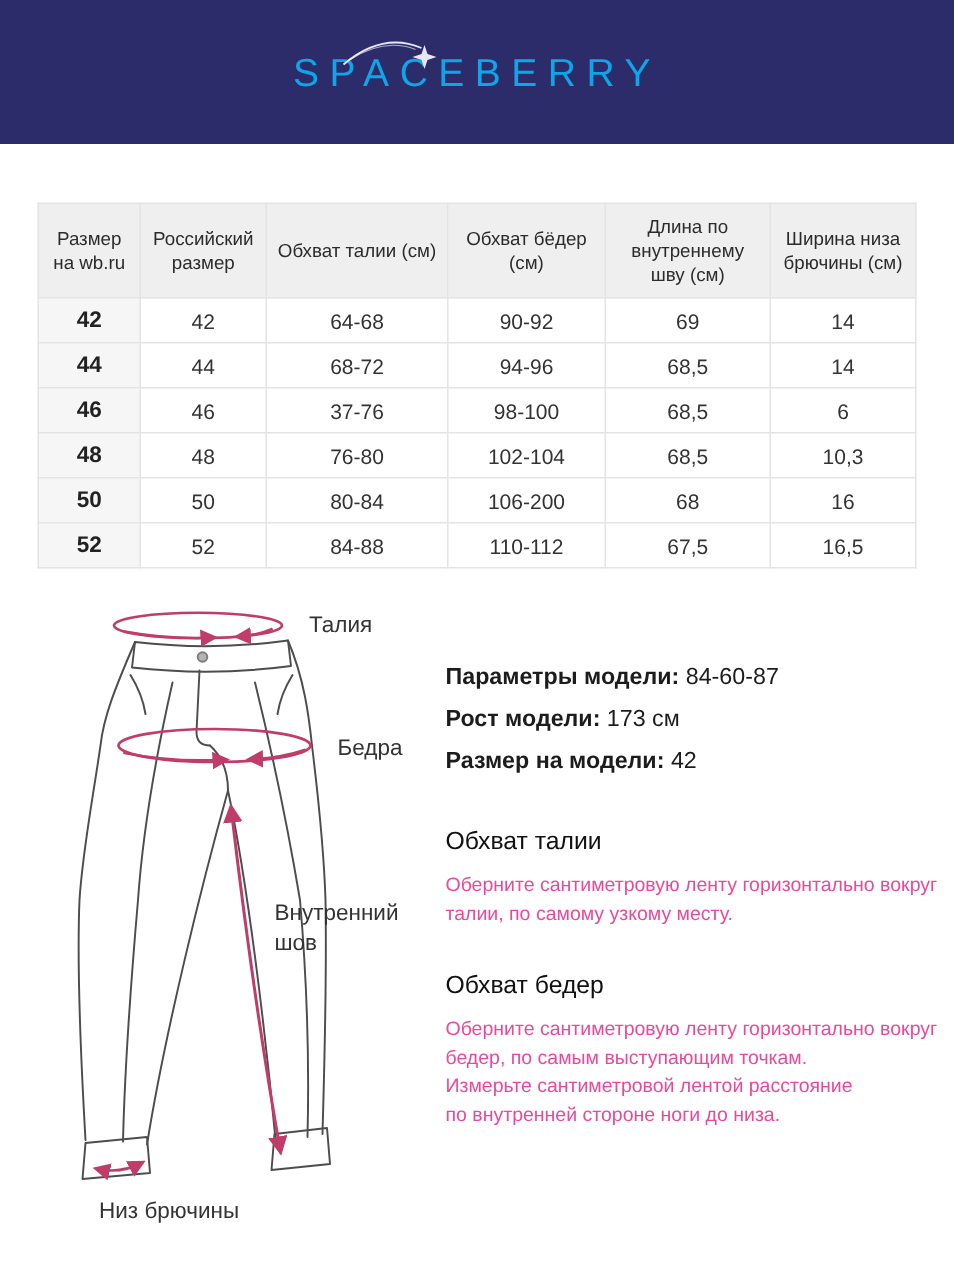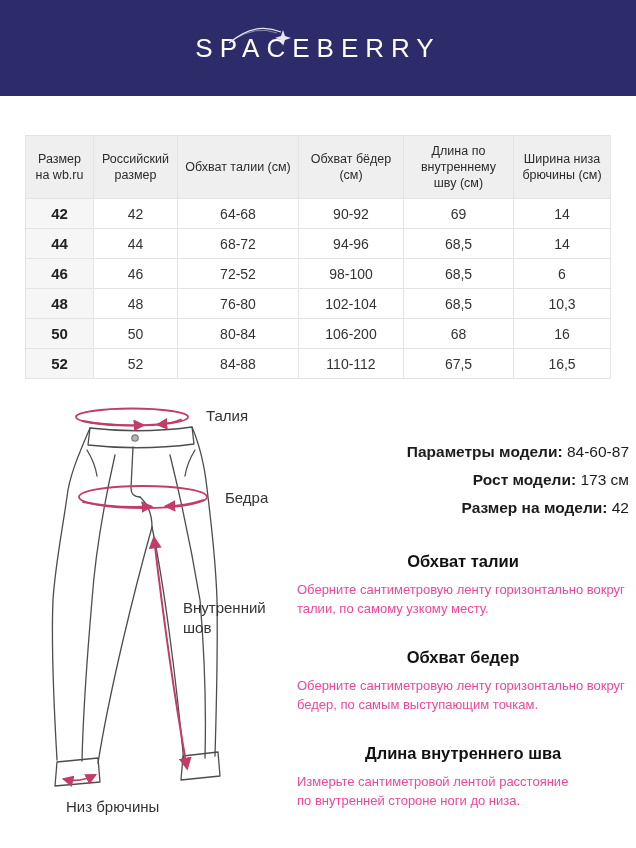"SPACEBERRY" .logo-text { color: #ffffff -> #0ea5e9 }
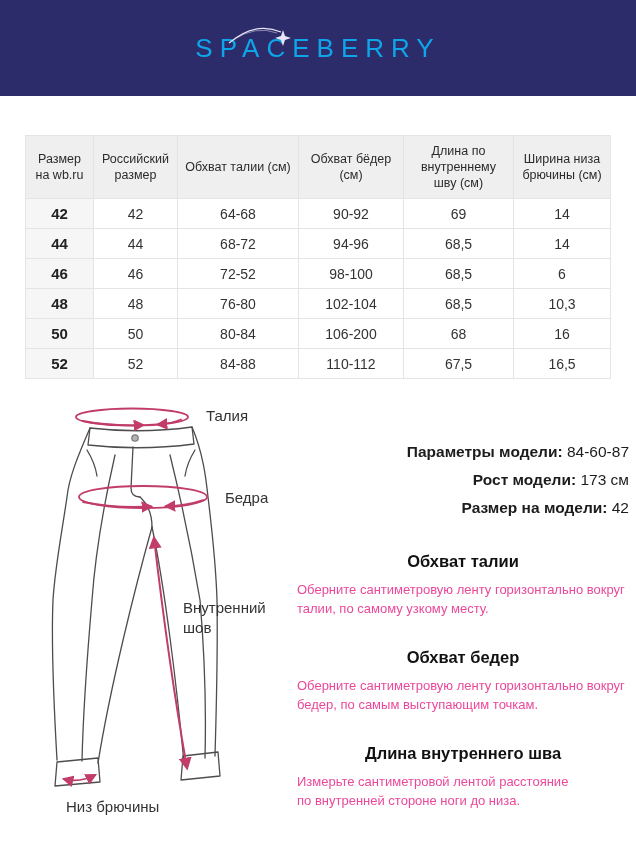"72-52" td { text: 72-52 -> 37-76 }
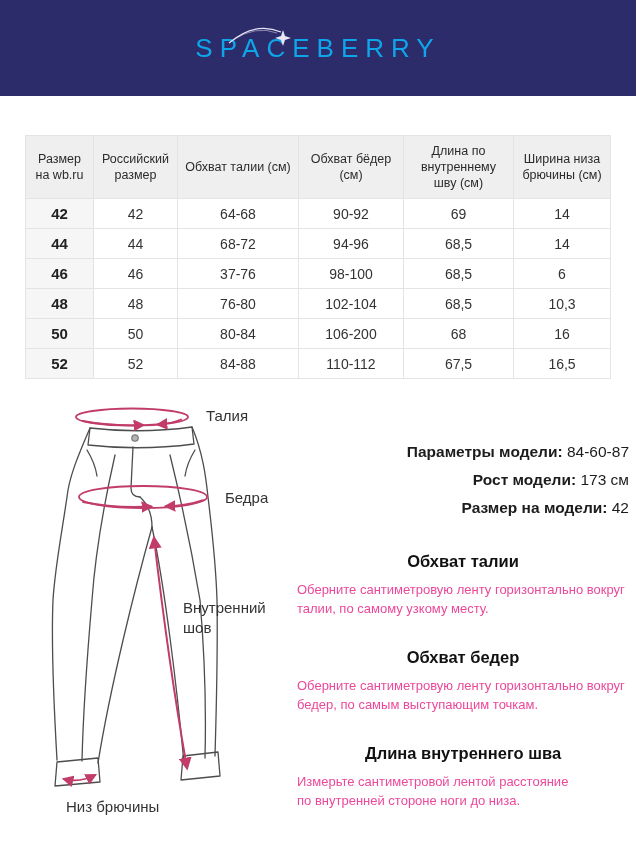"Параметры модели: 84-60-87" .model-line { text-align: right -> none }
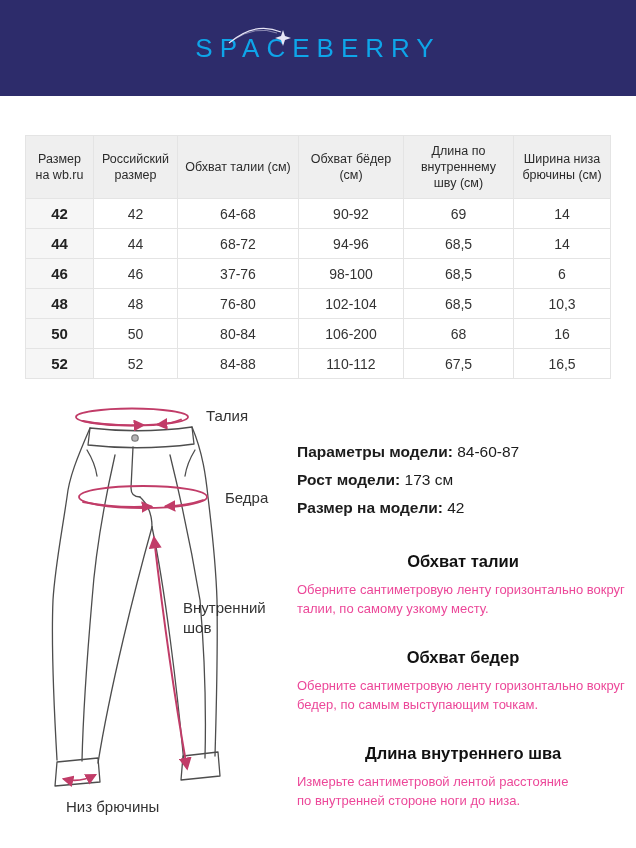"Обхват талии" .guide h3 { font-weight: 700 -> 400; text-align: center -> none }
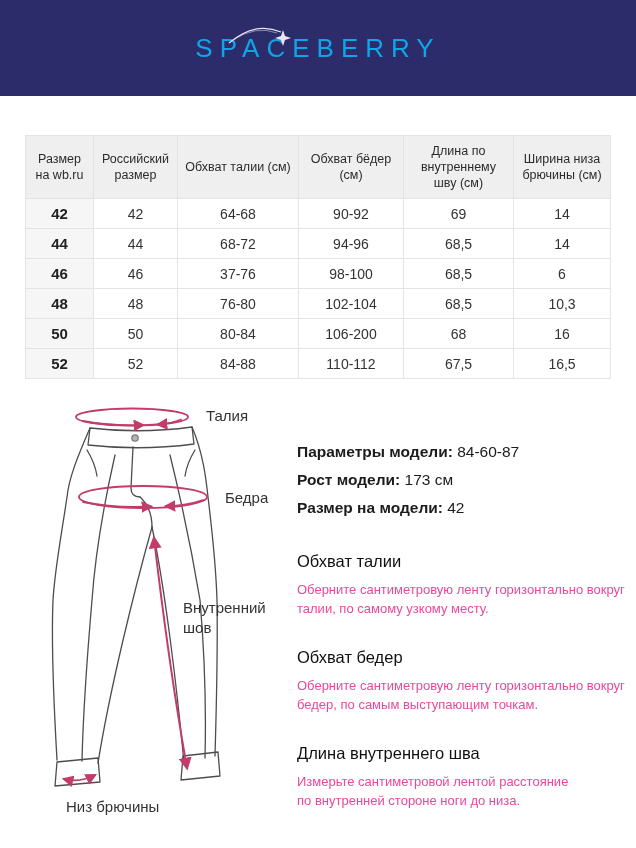"Длина внутреннего шва" h3 { html: <h3>Длина внутреннего шва</h3> -> none }
